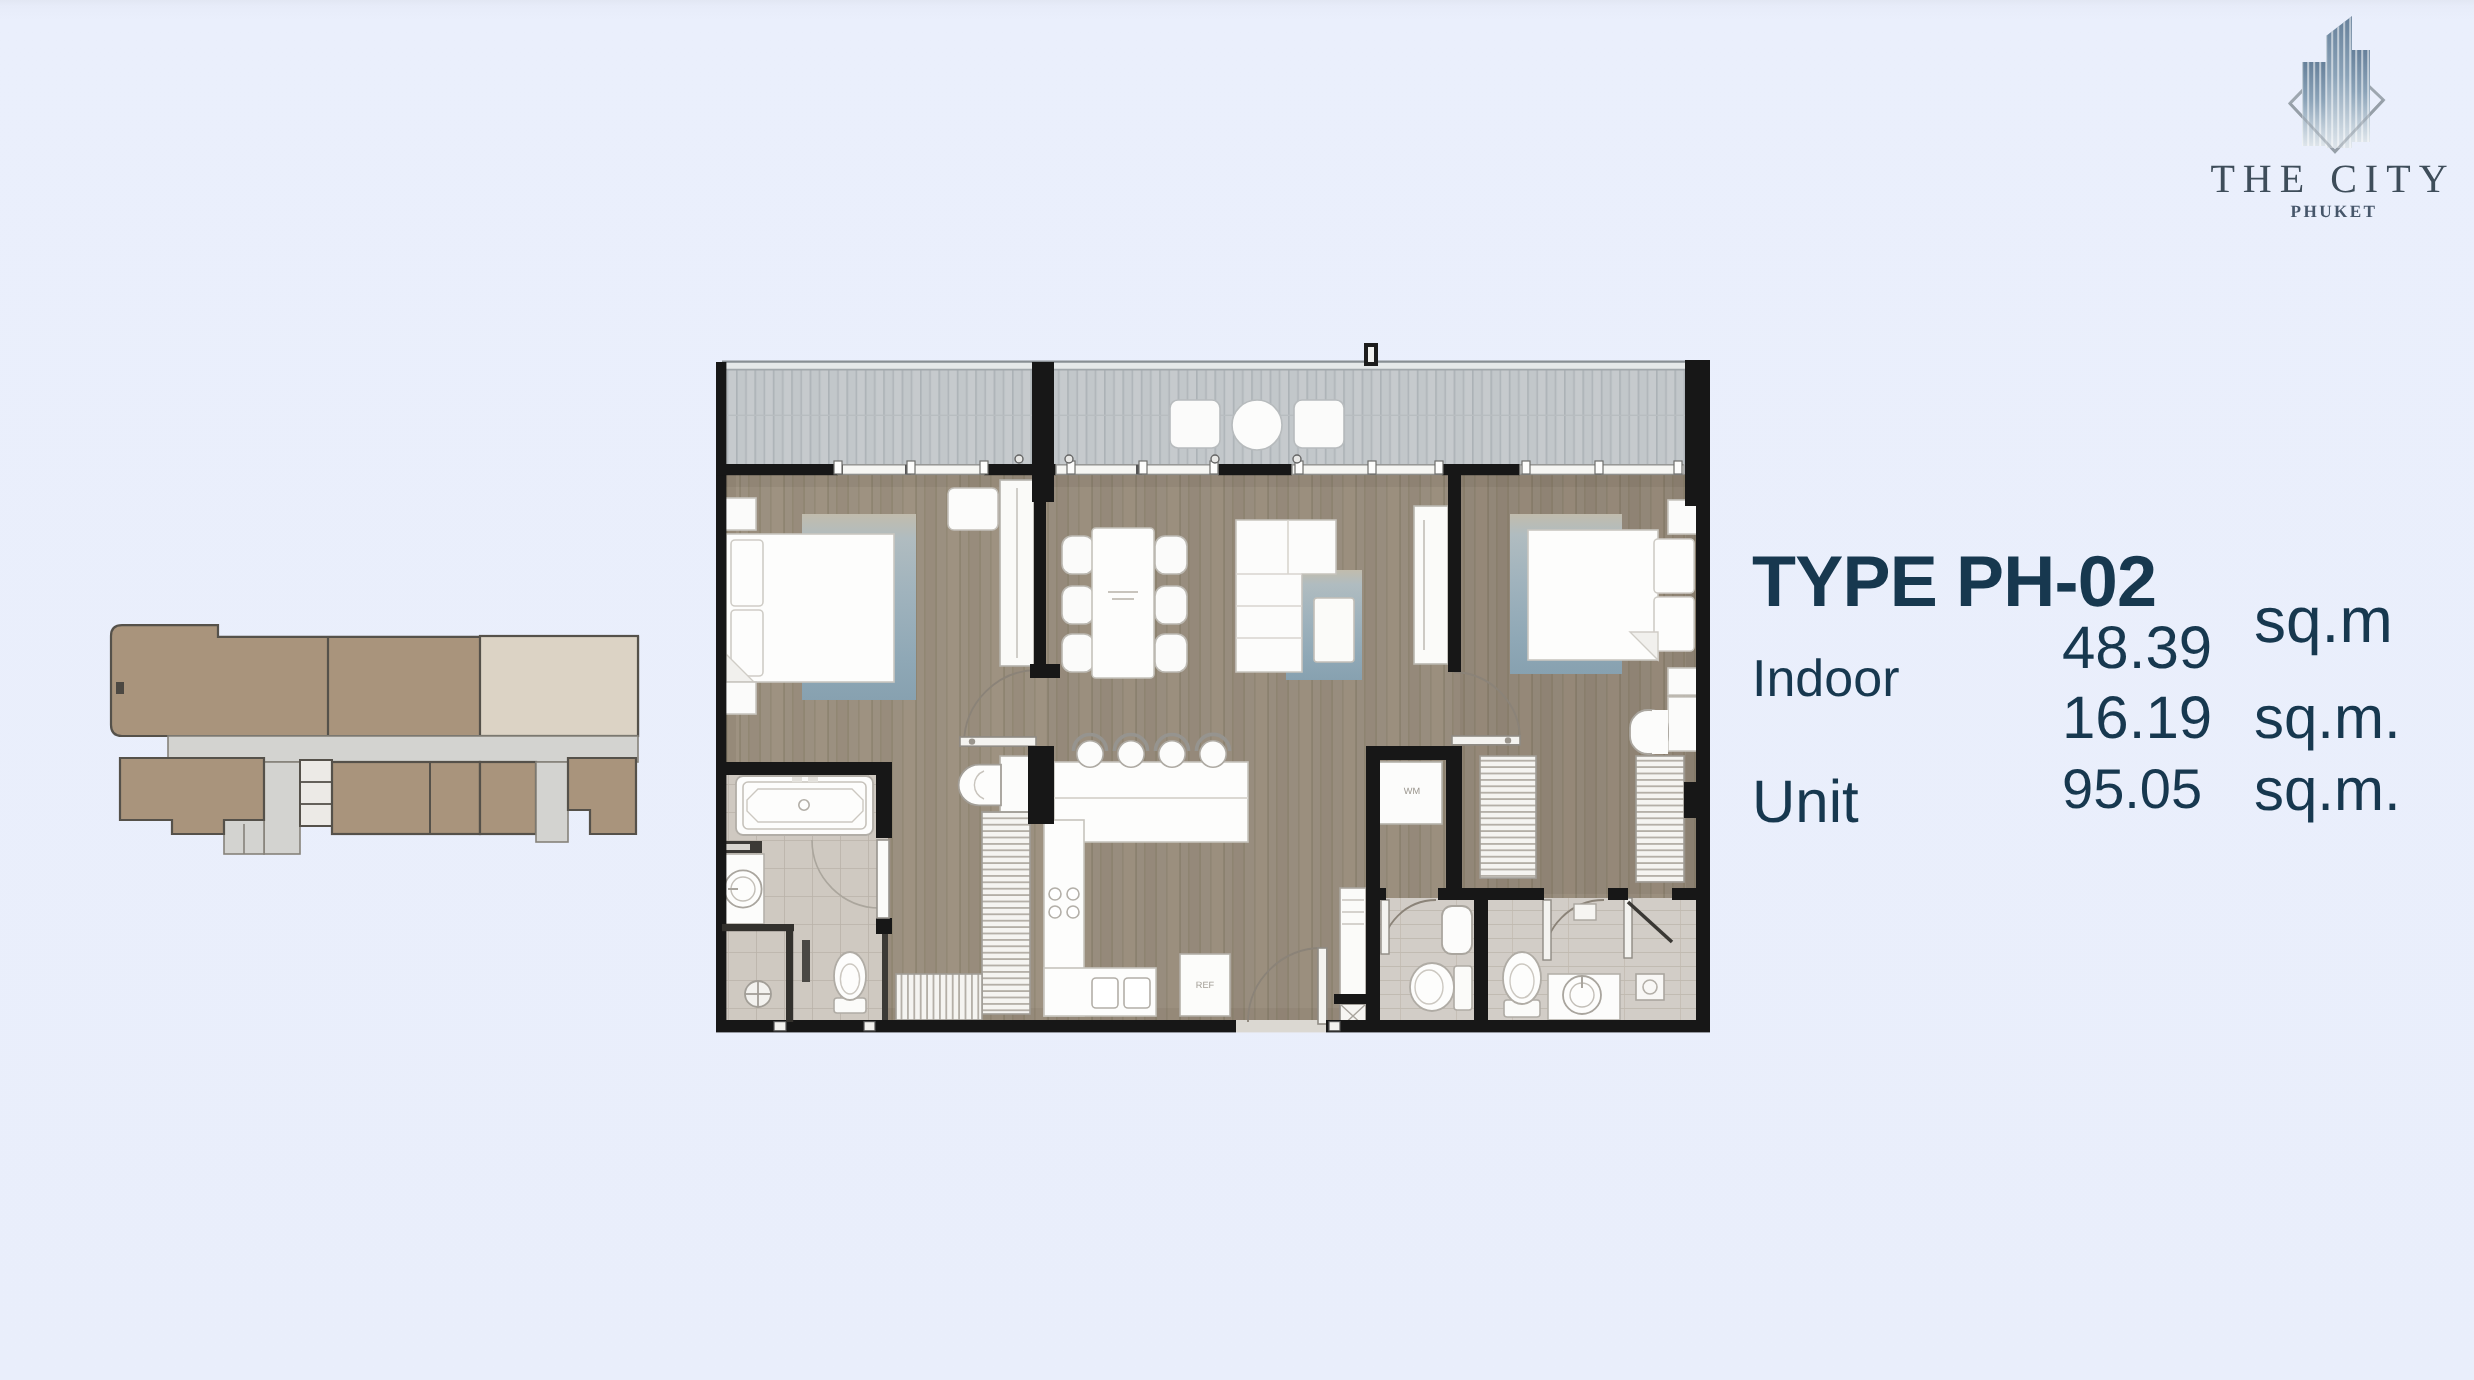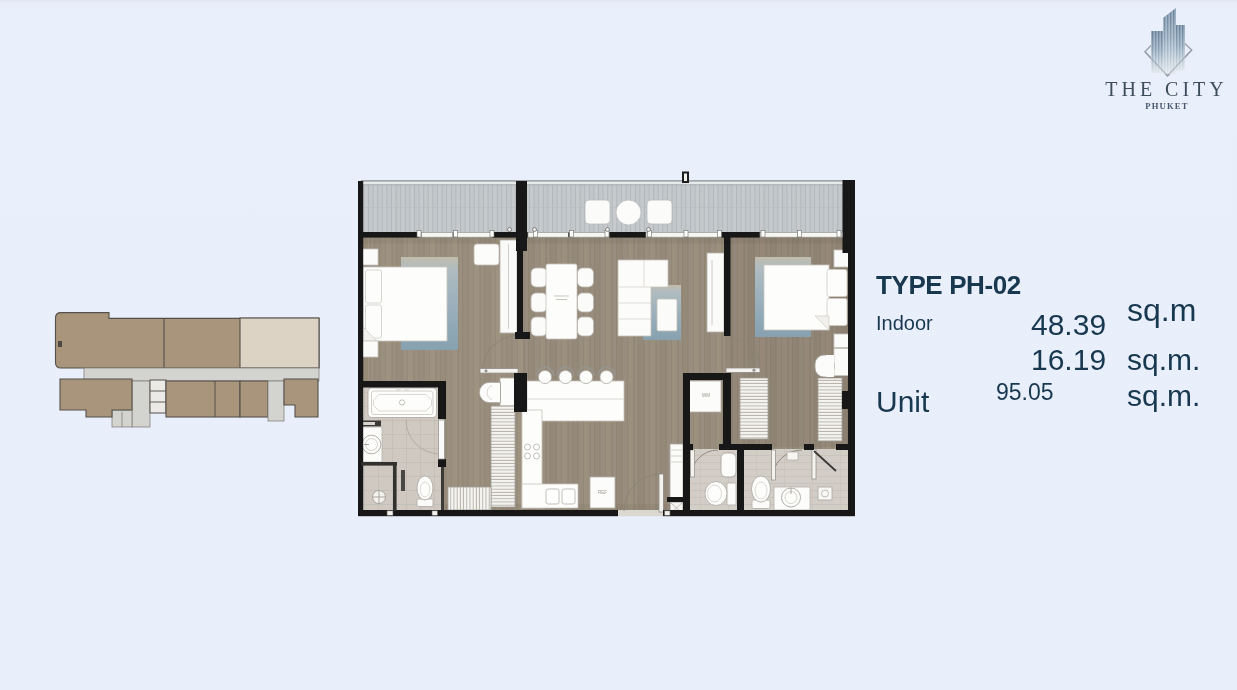"TYPE PH-02" div.abs { font-size: 26px -> 36px }
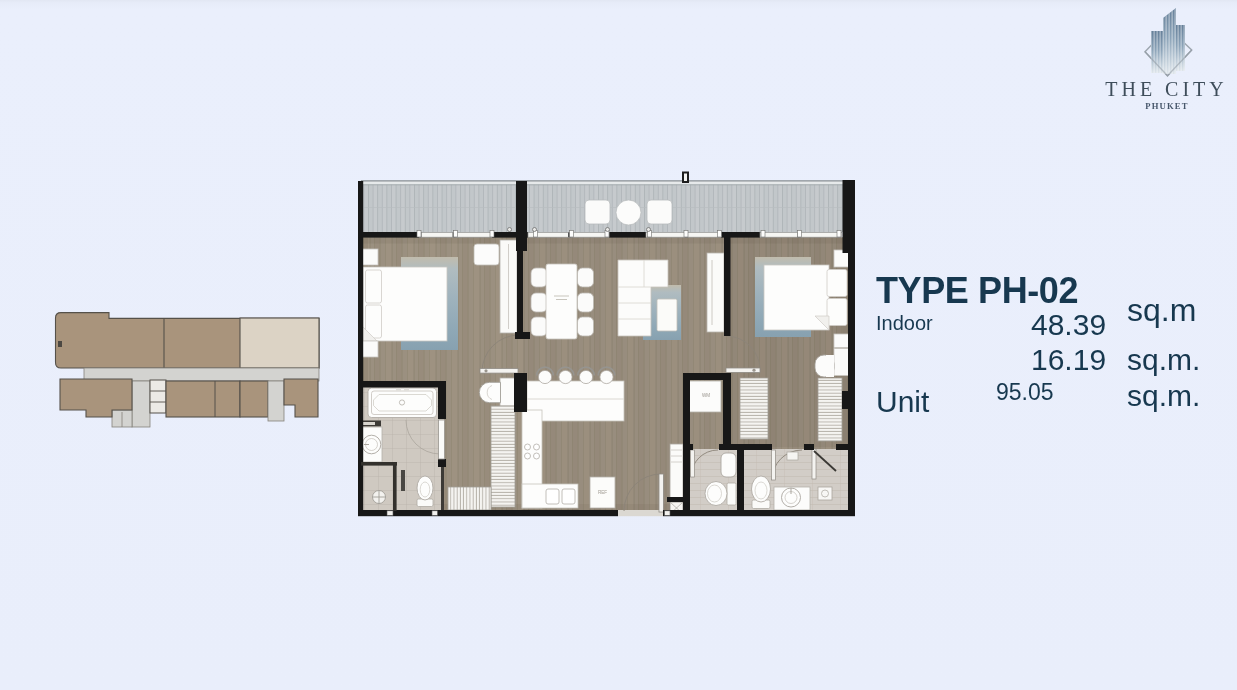"Indoor" div.abs { font-size: 20px -> 26px; top: 312px -> 324px }
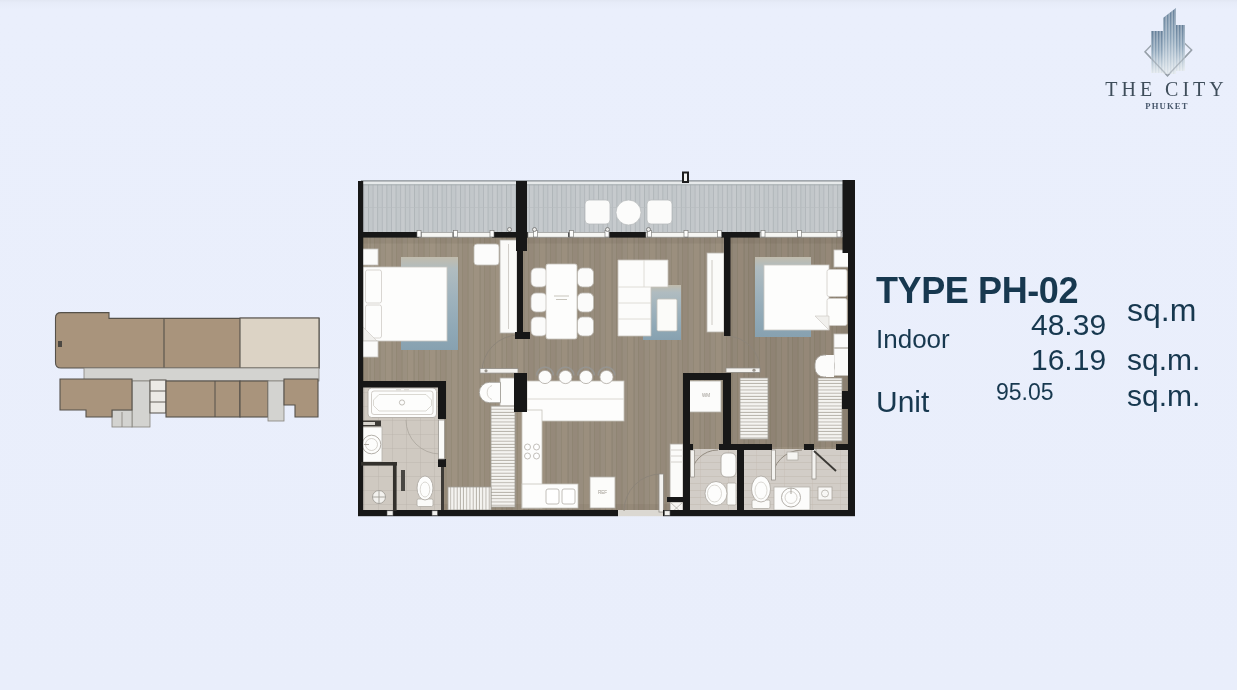"95.05" div.abs { font-size: 23px -> 28px; left: 996px -> 1031px }
